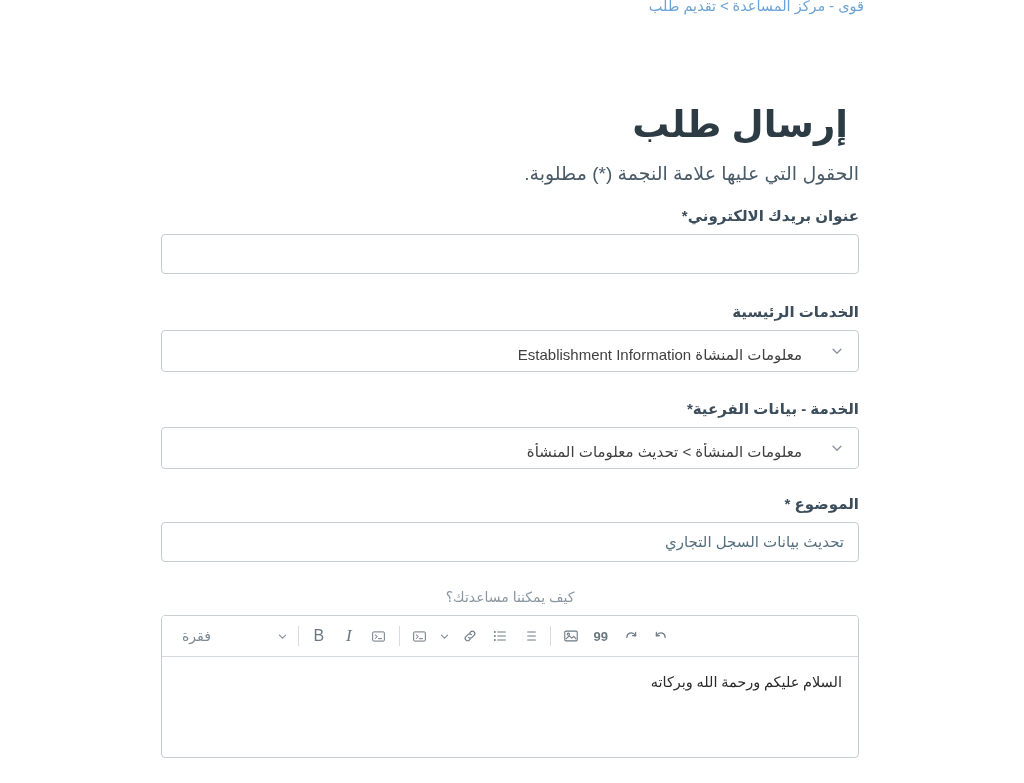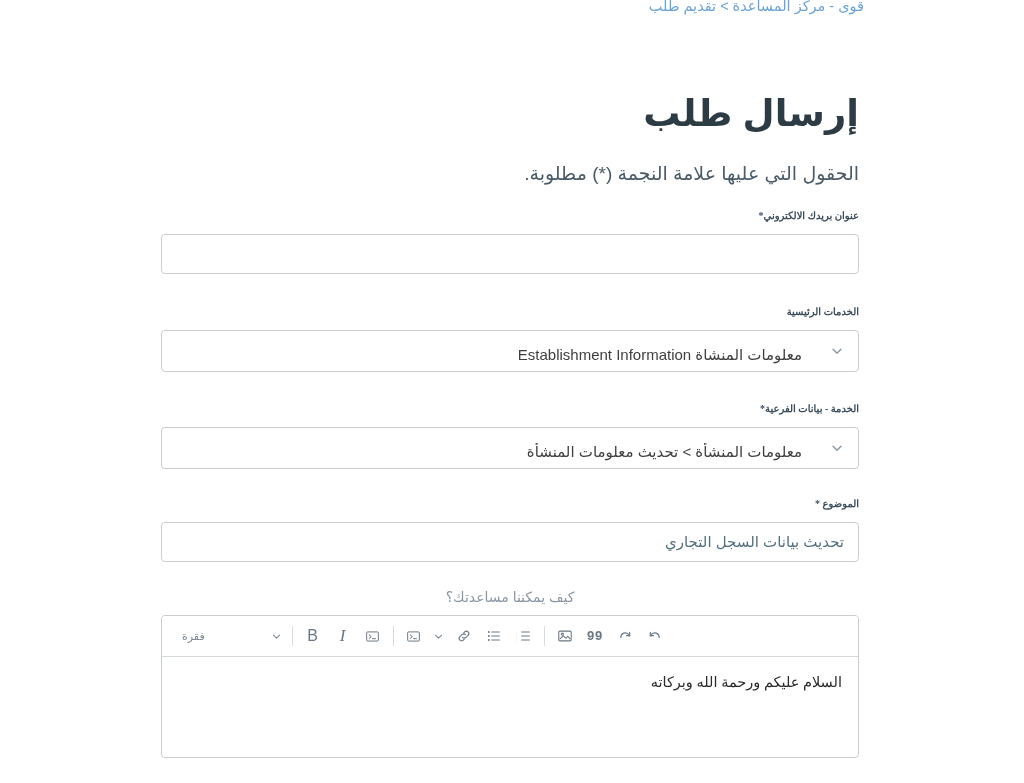"إرسال طلب" .page-title { margin: 0 -> 11px }
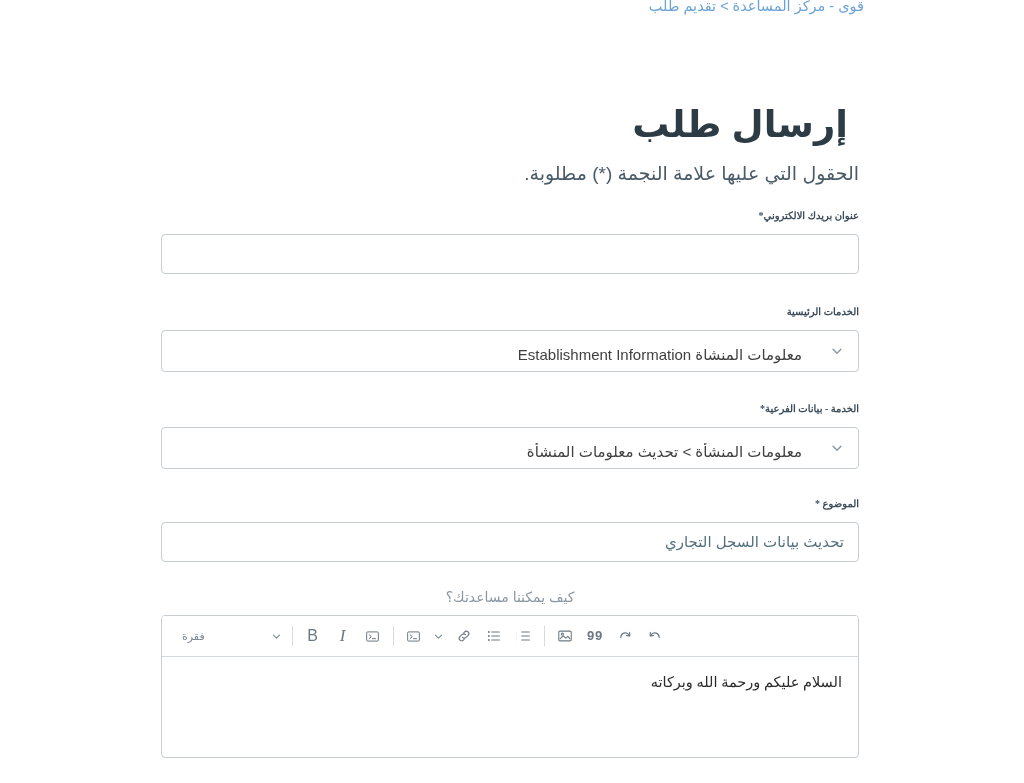"عنوان بريدك الالكتروني*" .field-label { font-family: Liberation Serif, serif -> none; font-size: 10px -> 15px }
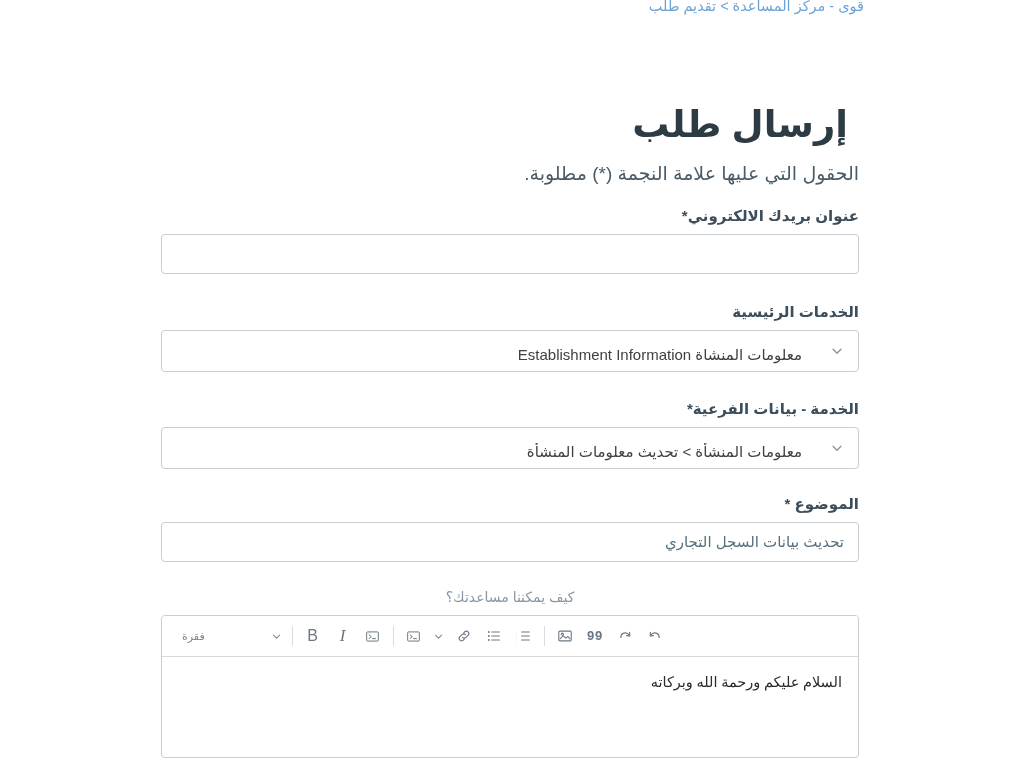"فقرة" .tb-paragraph { font-size: 11px -> 14px }
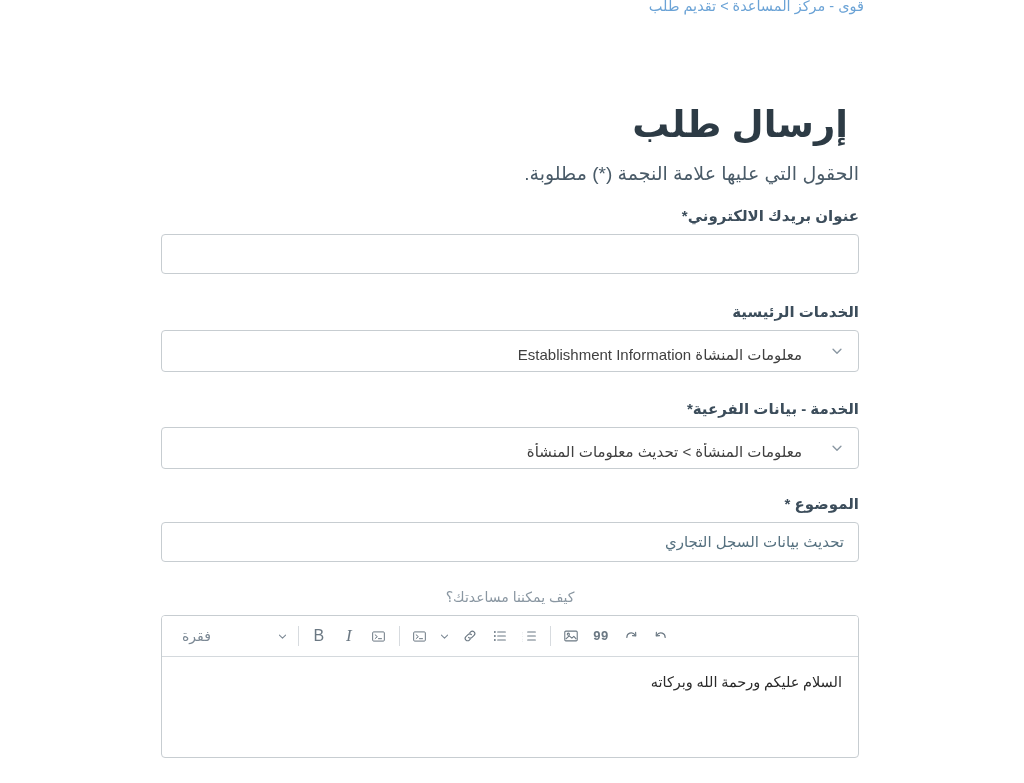"99" .tb-btn.quote-g { font-family: Liberation Mono, monospace -> Liberation Sans, sans-serif }
